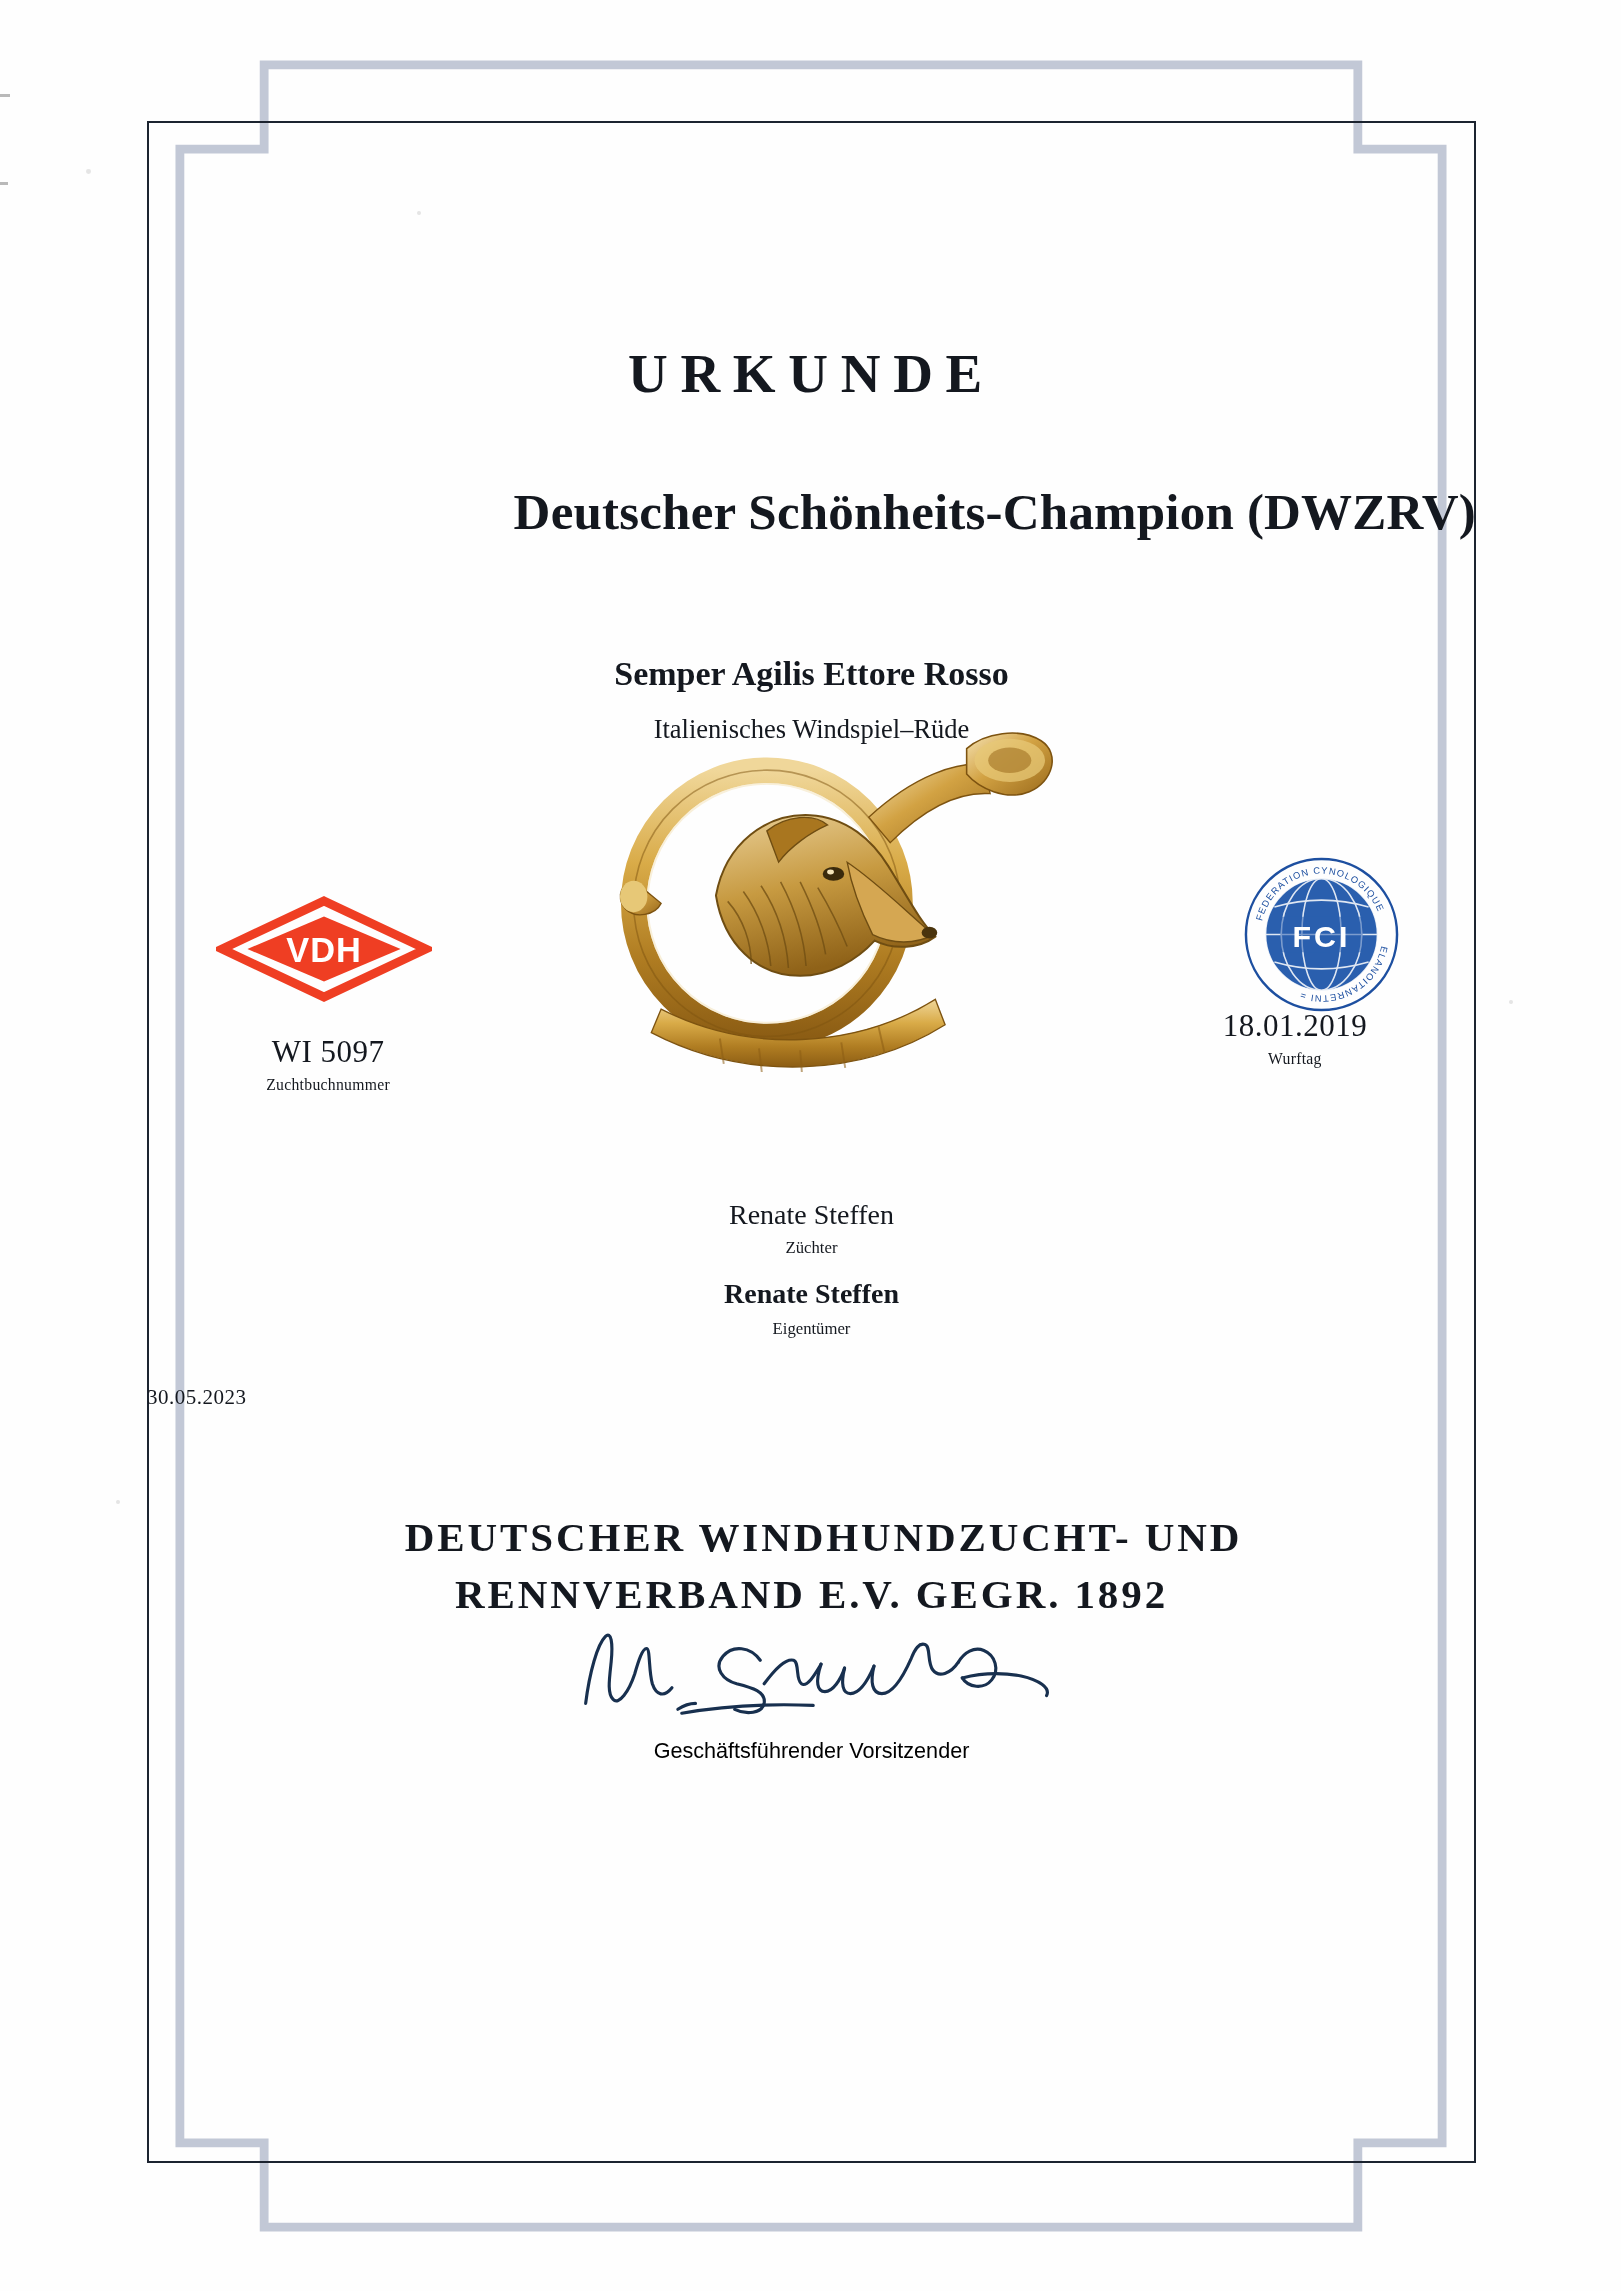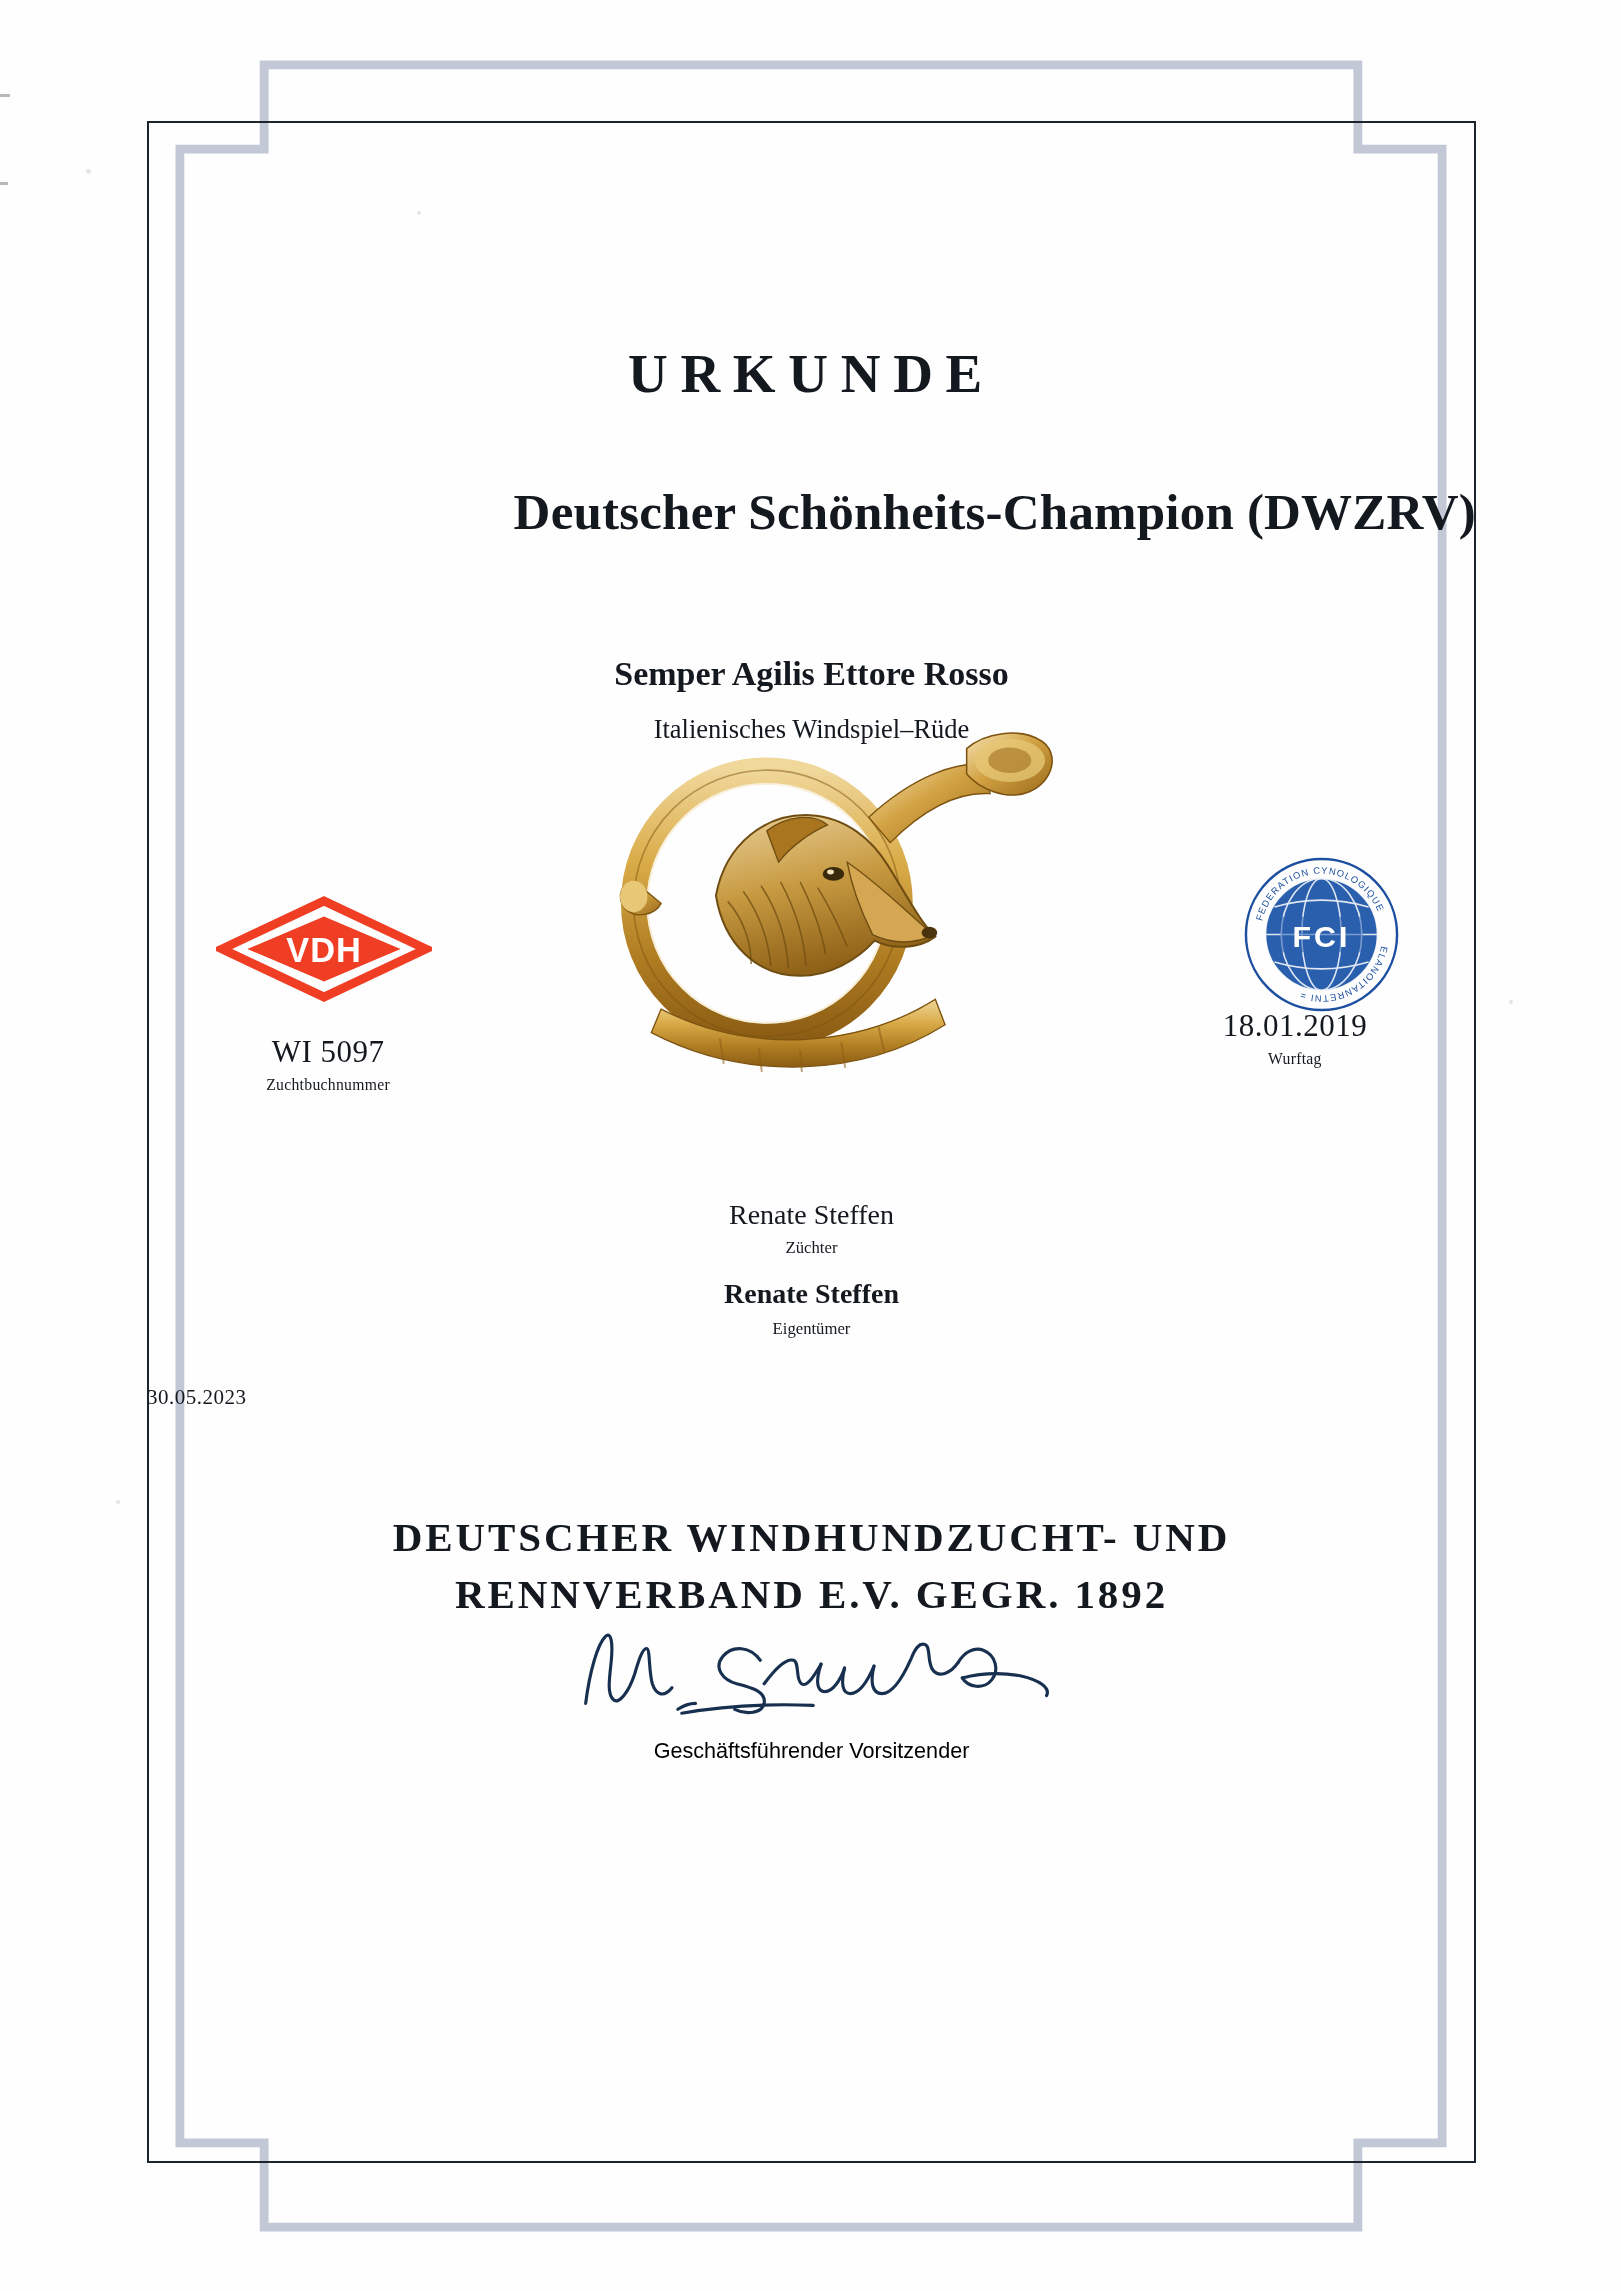"DEUTSCHER WINDHUNDZUCHT- UND" .org-line1 { padding-left: none -> 12px }
